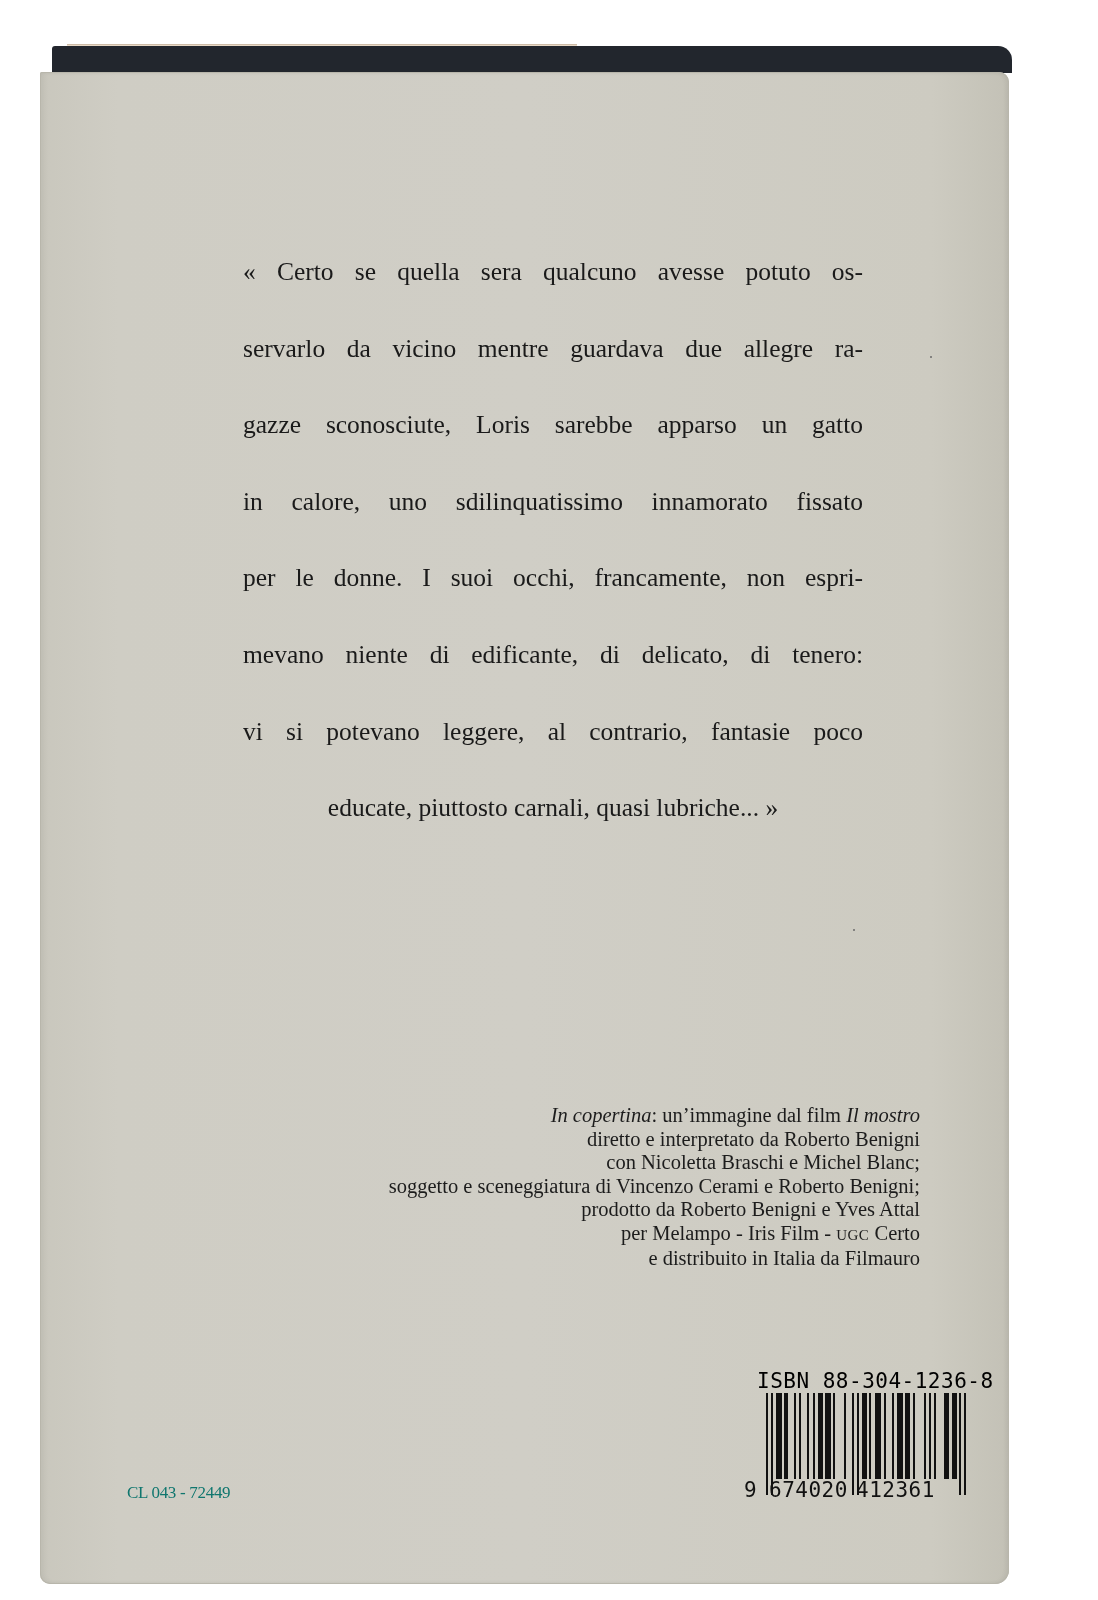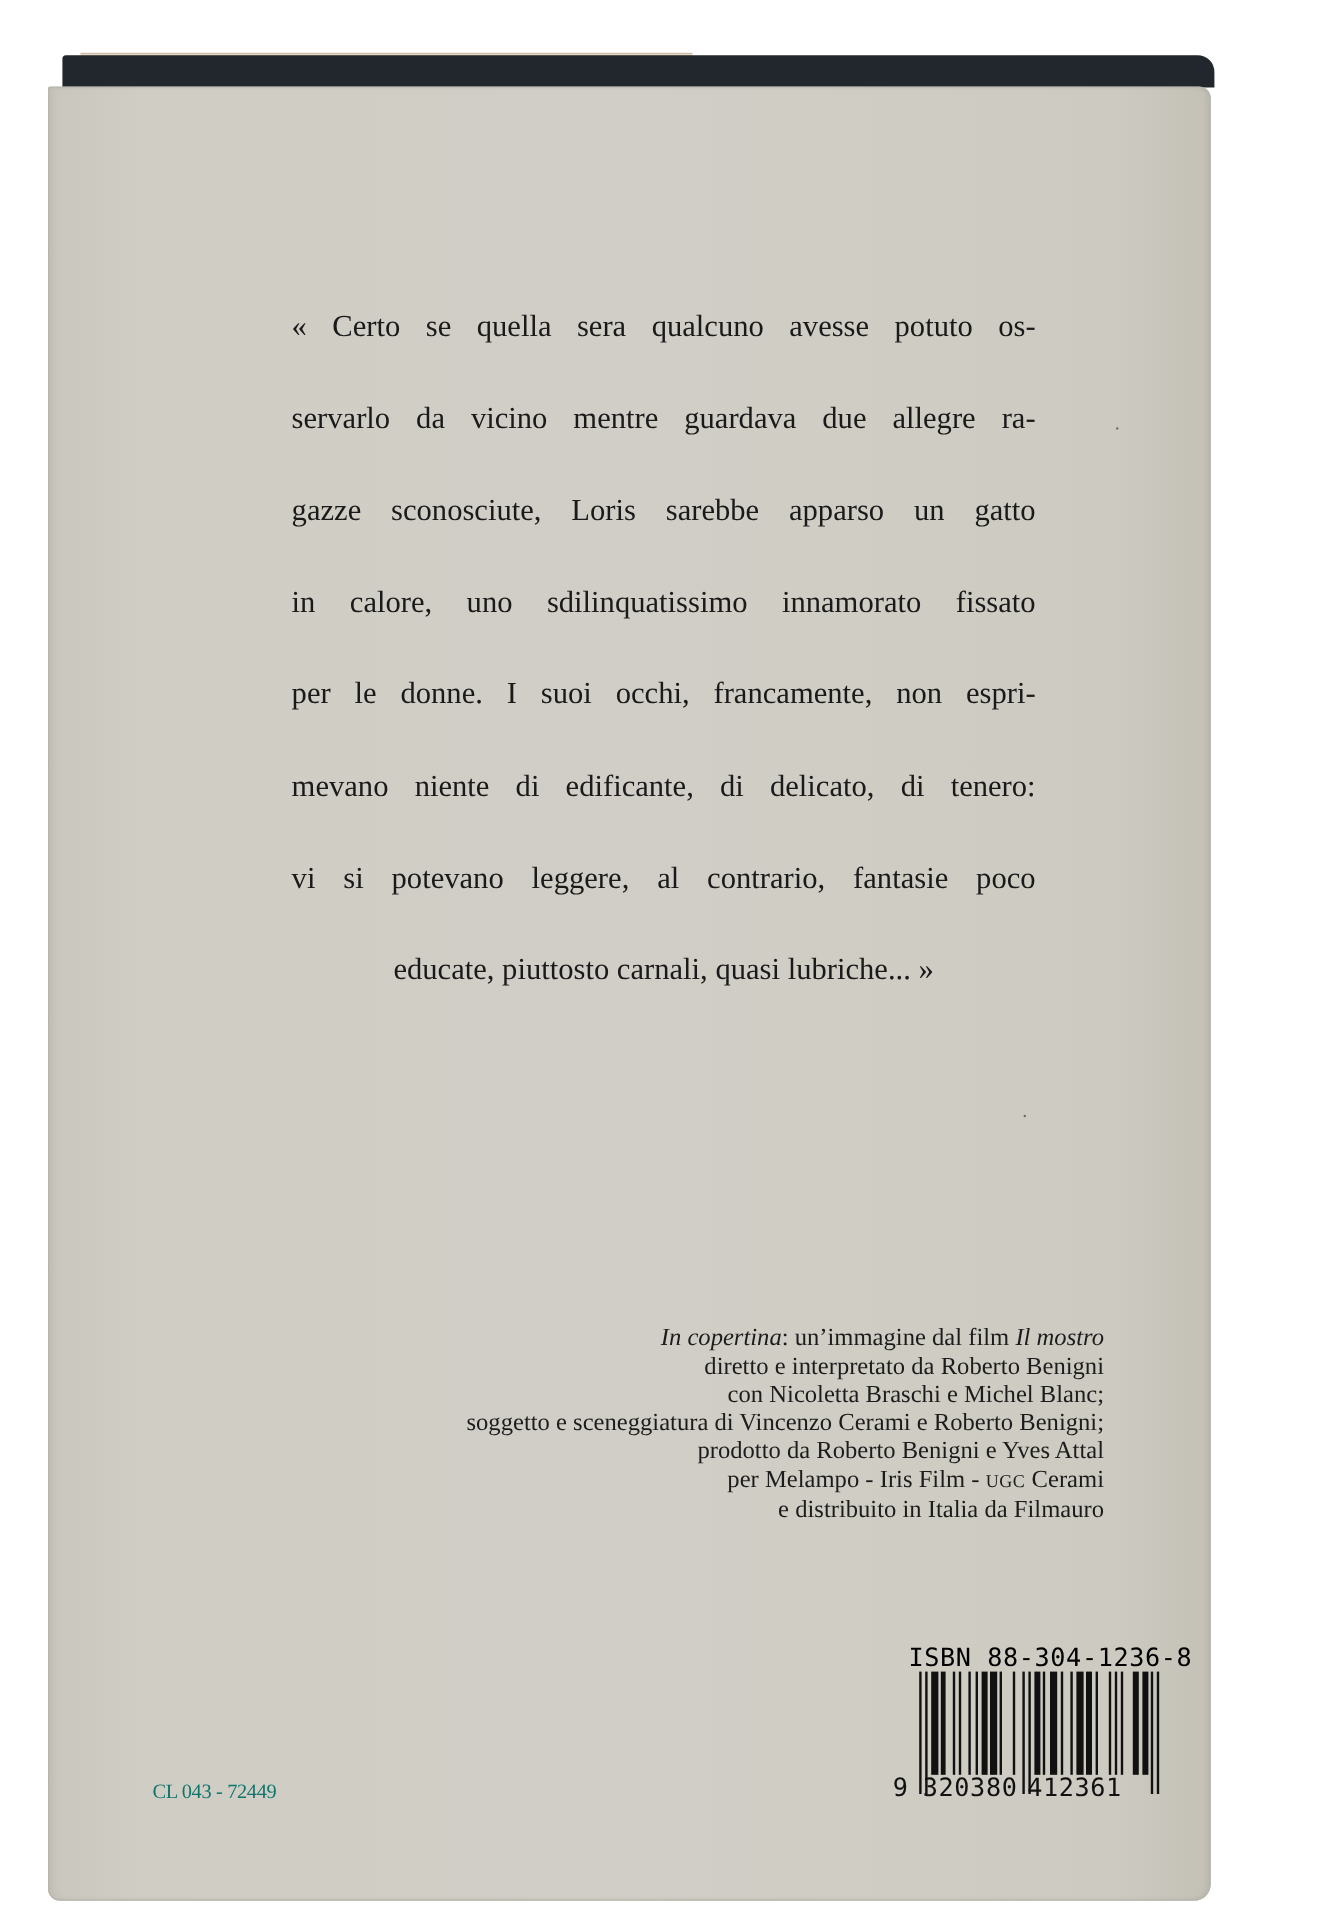"Cerami" span { text: Cerami -> Certo }
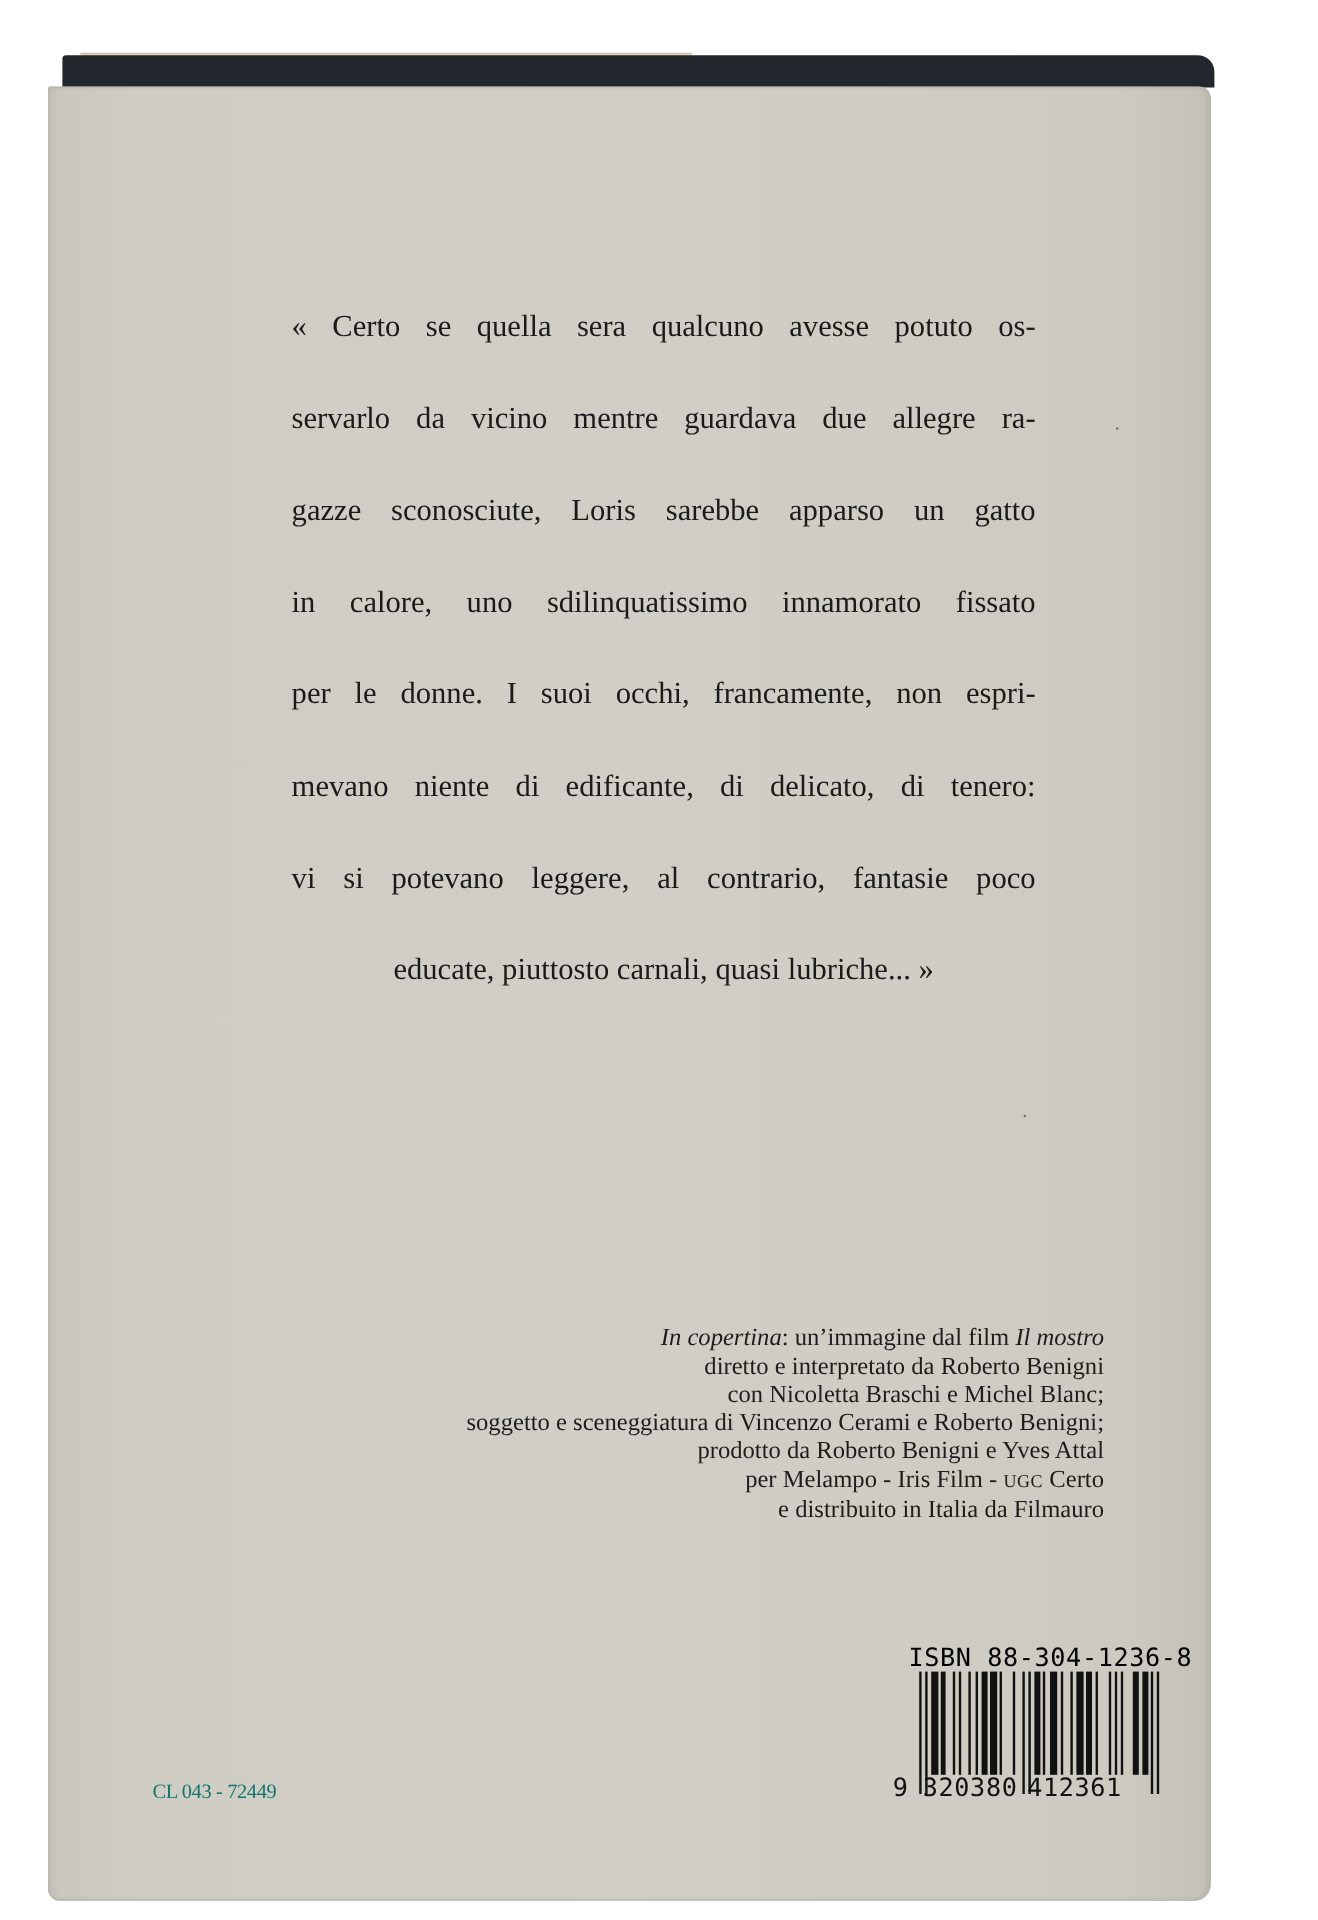"320380" span.d1 { text: 320380 -> 674020 }
